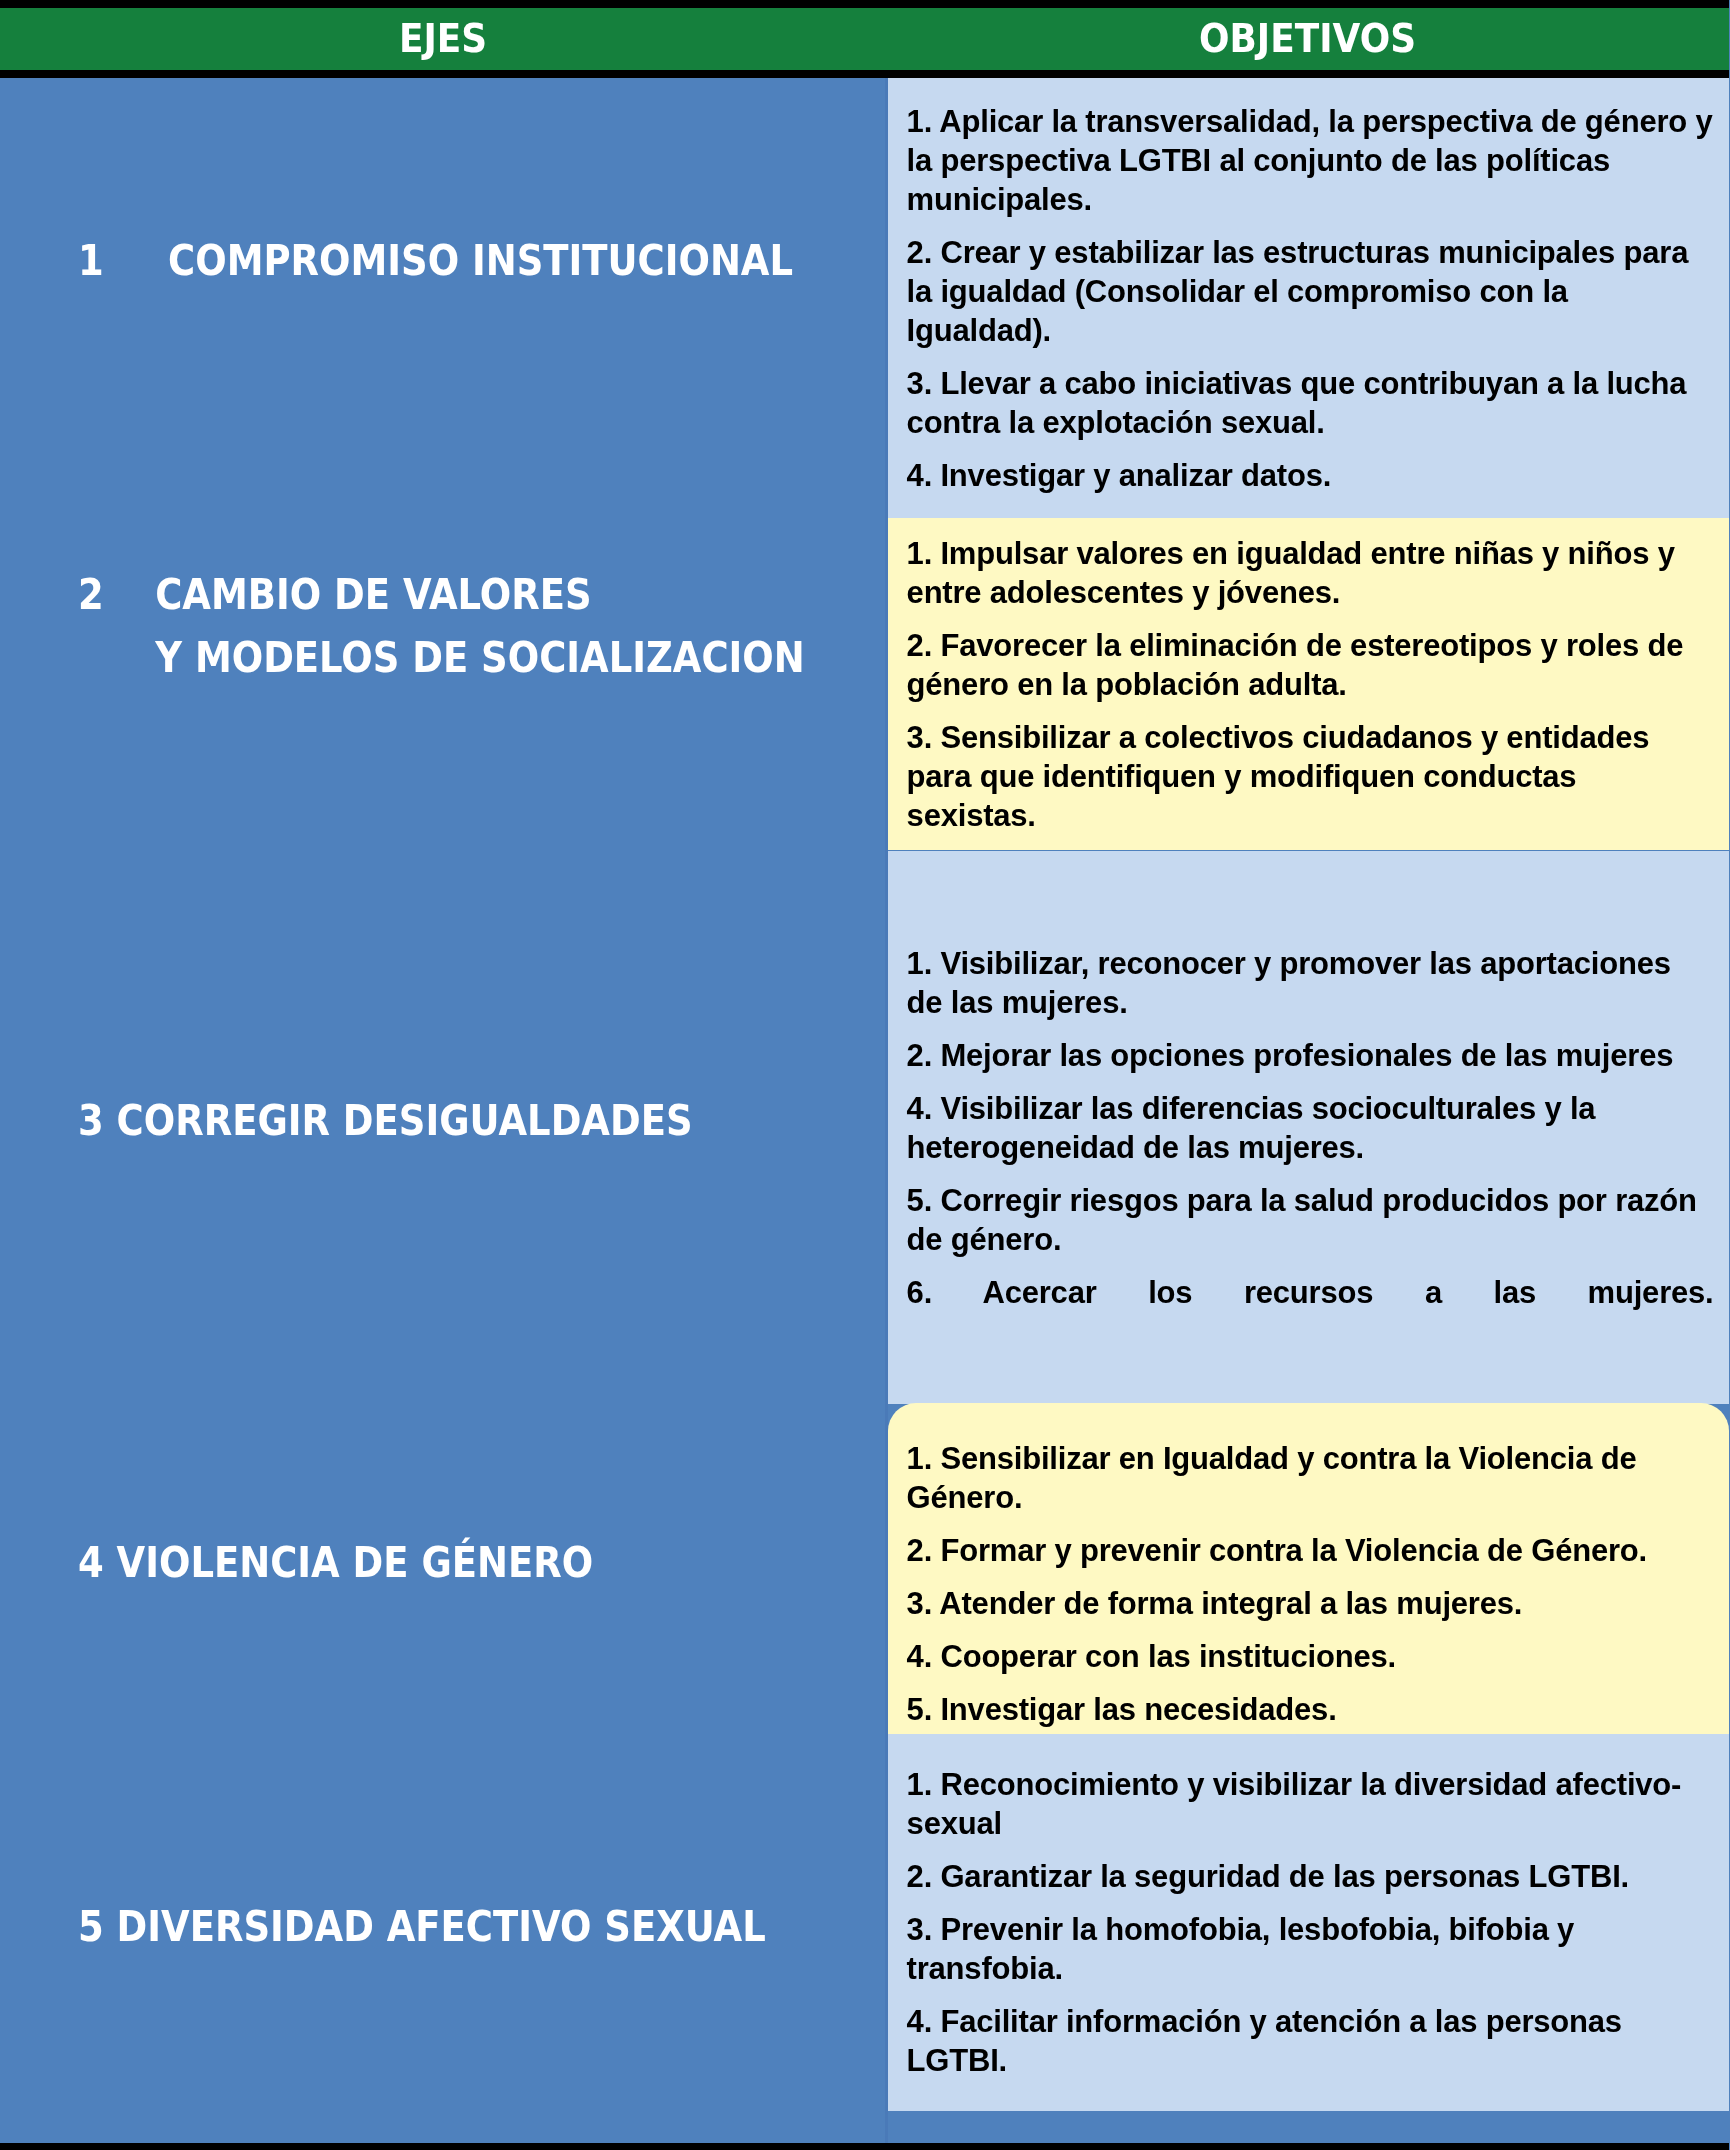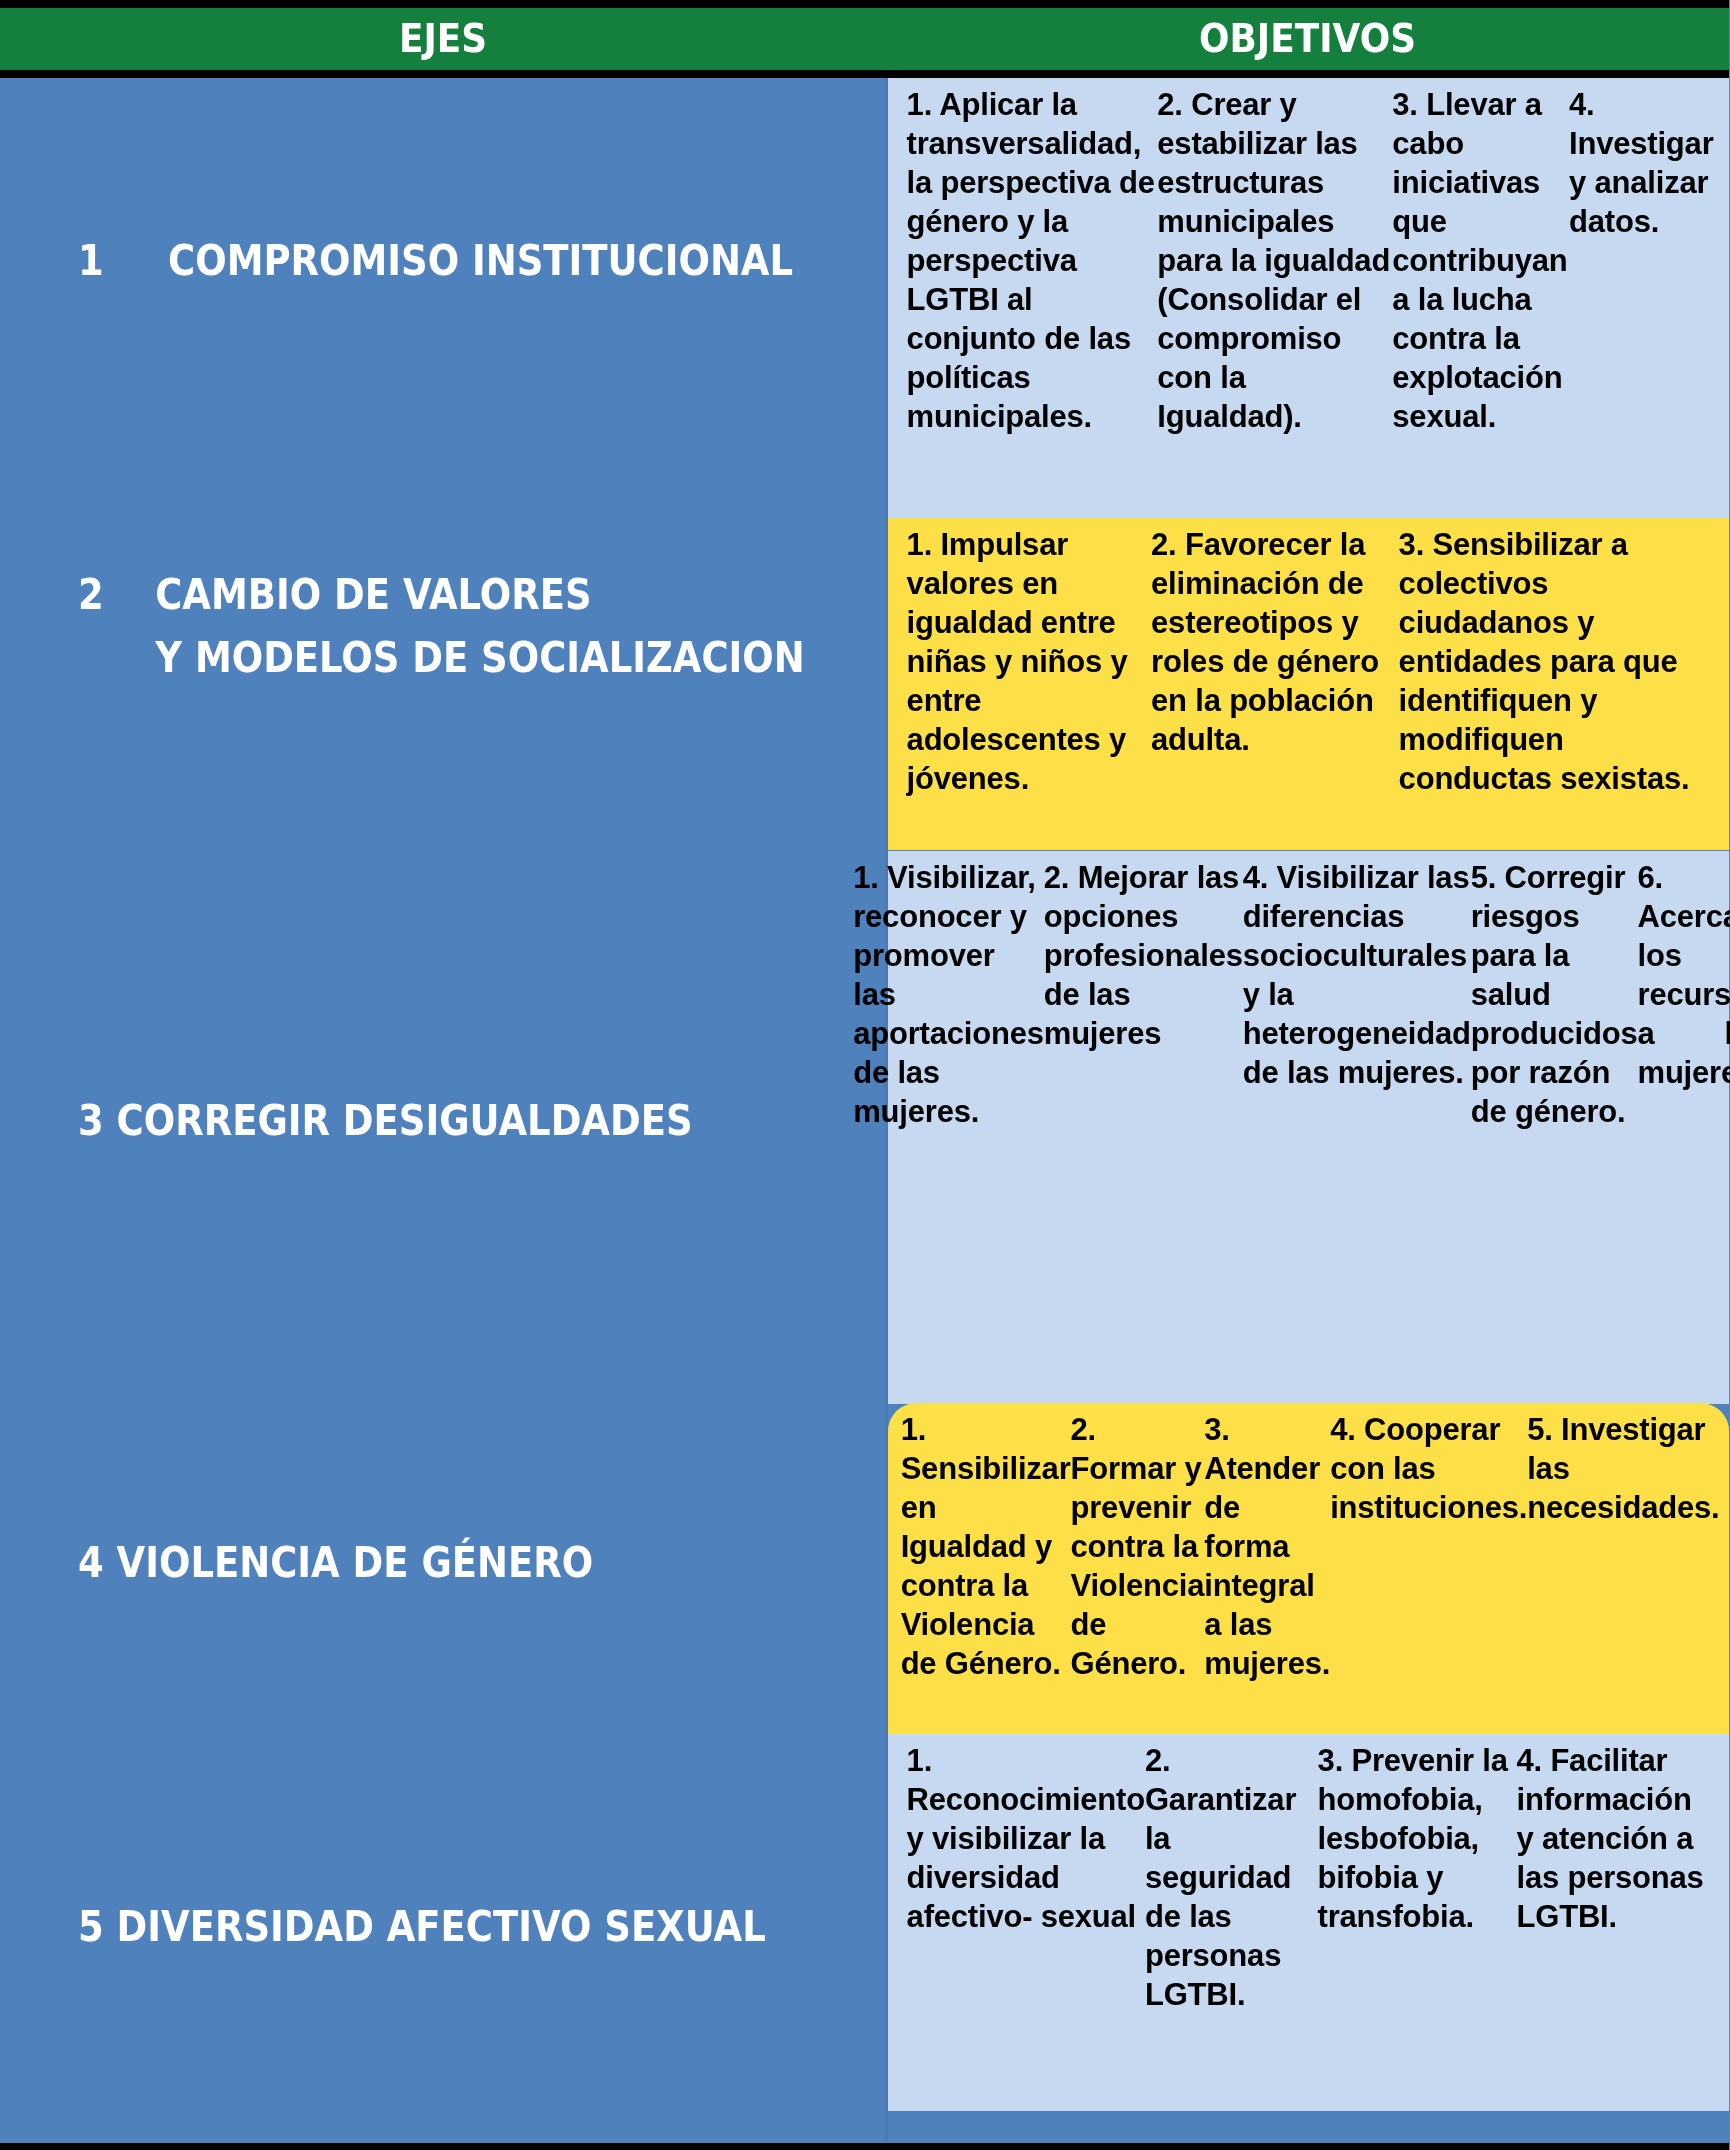"1. Aplicar la transversalidad, la" .section { flex-direction: row -> column }
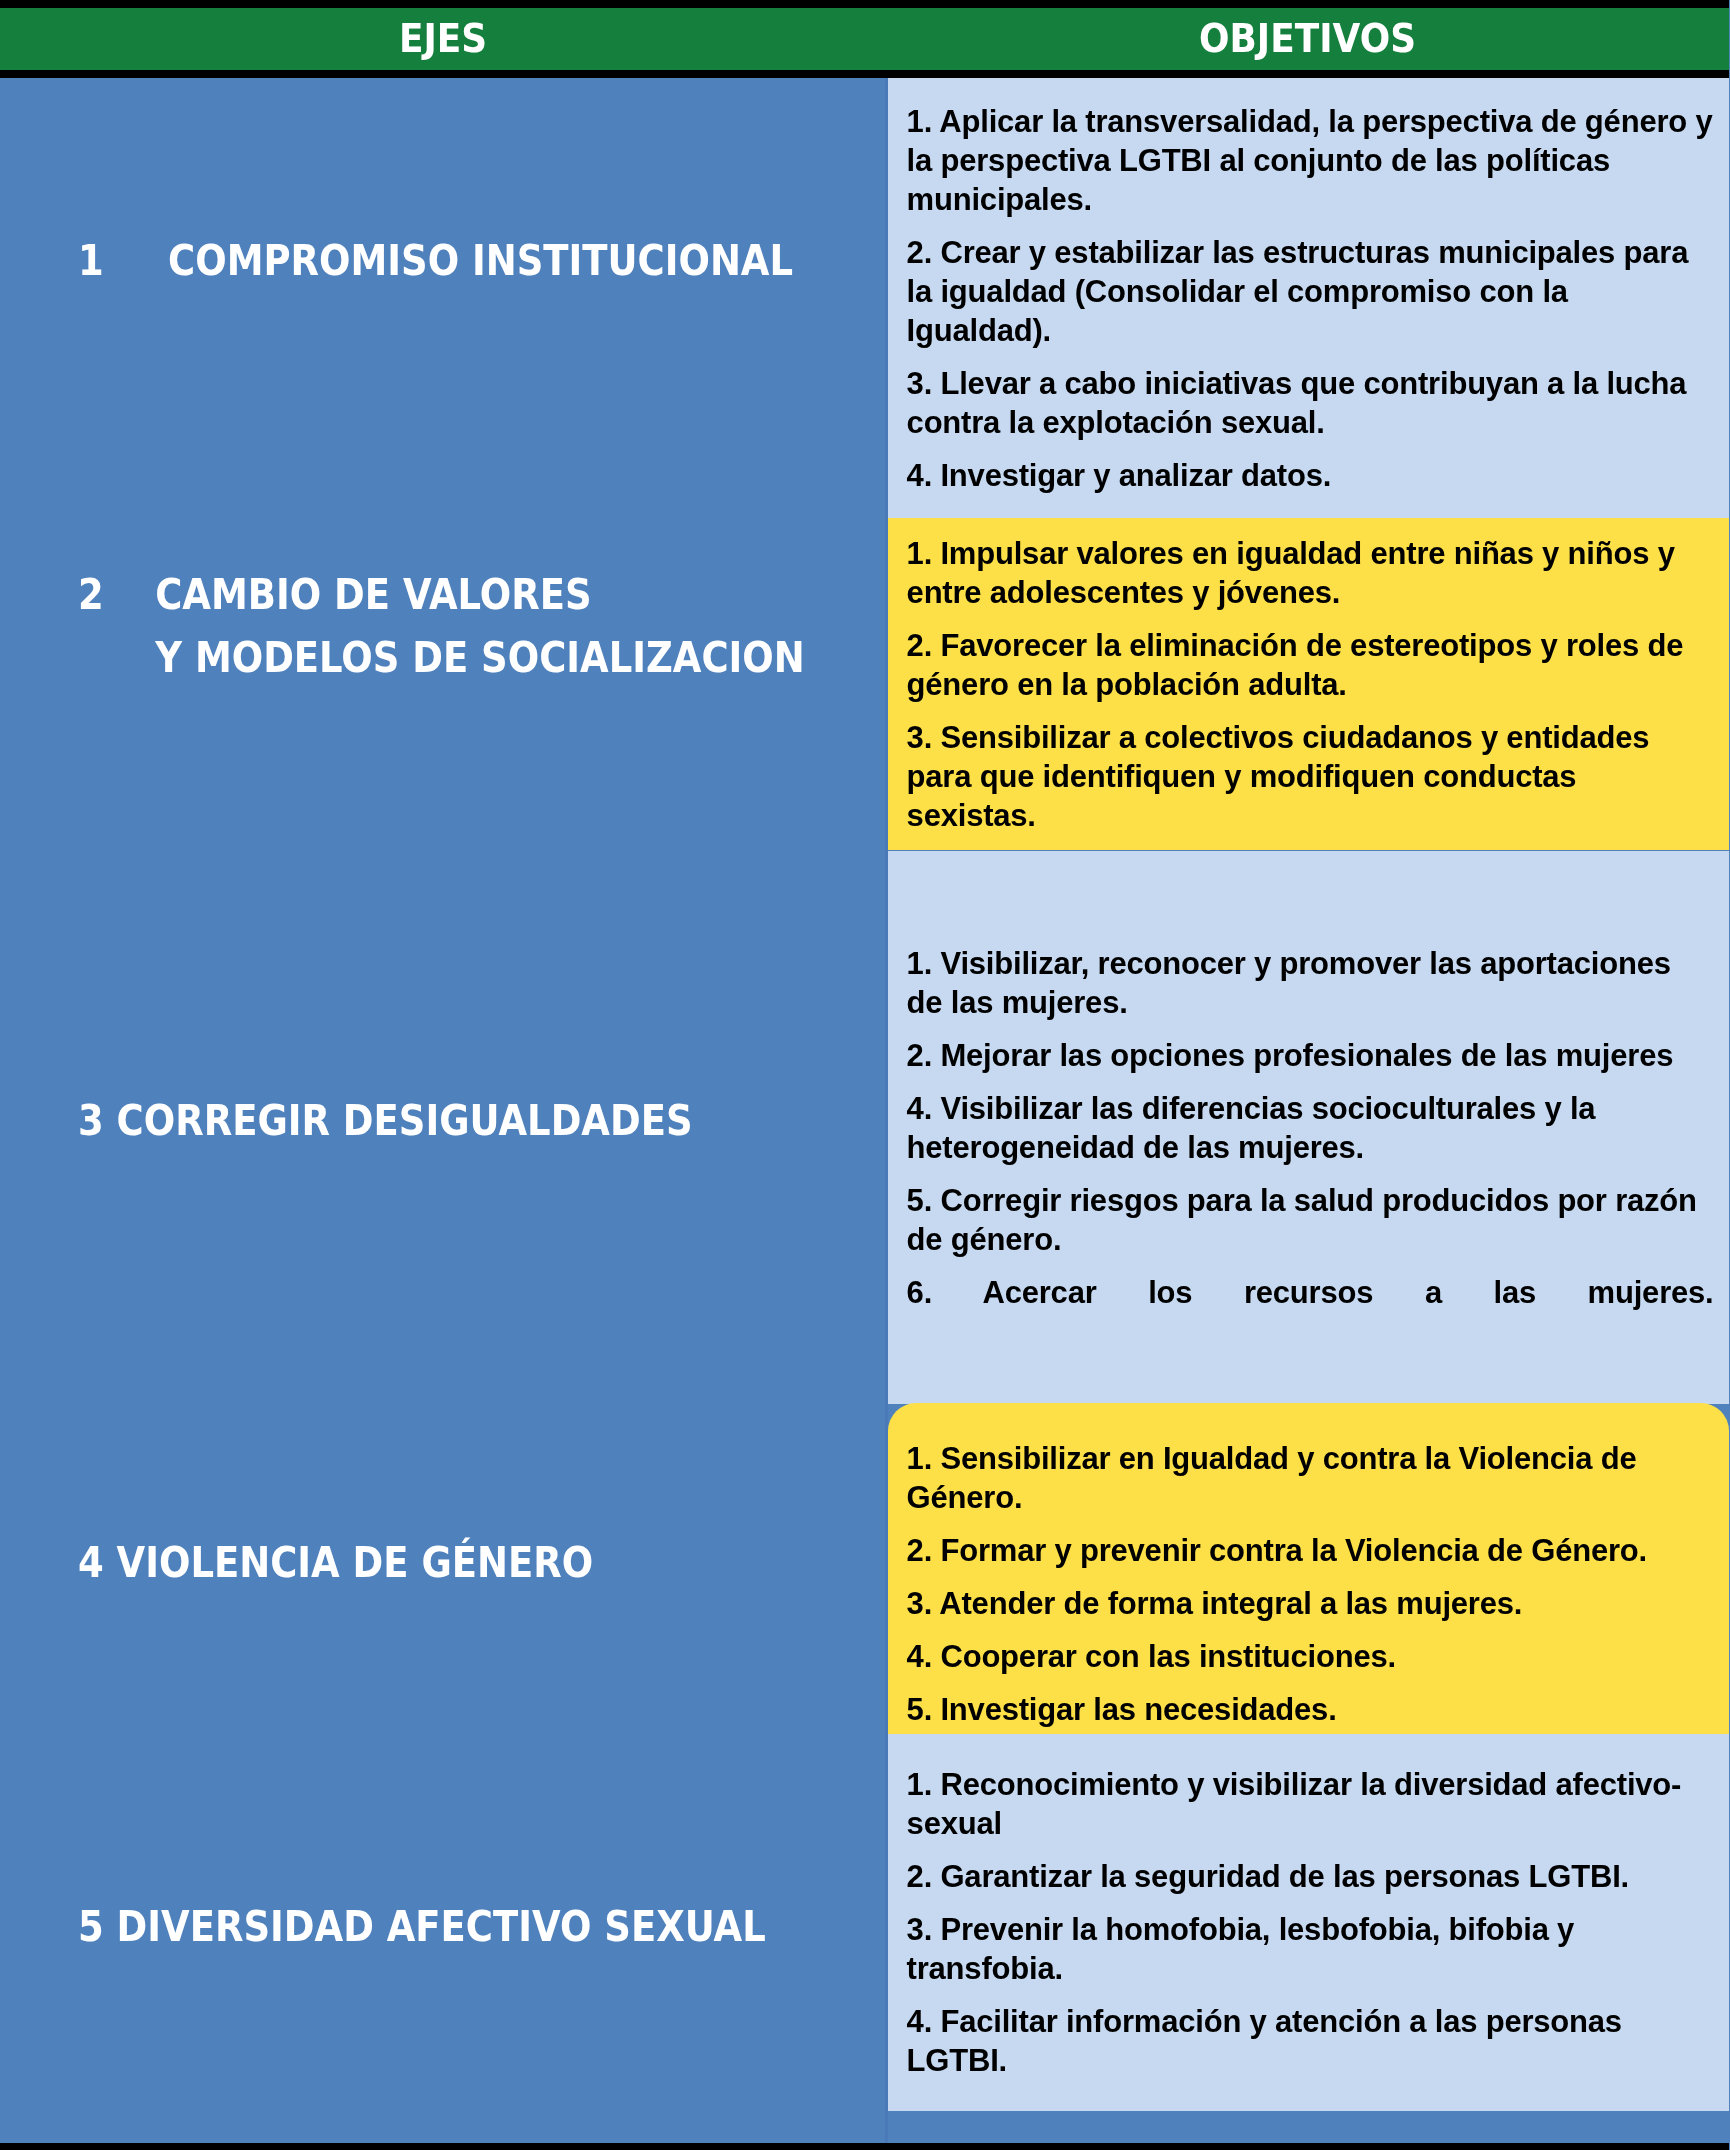"1. Impulsar valores en igualdad" .section.beige { background: #fde047 -> #fef9c3 }
